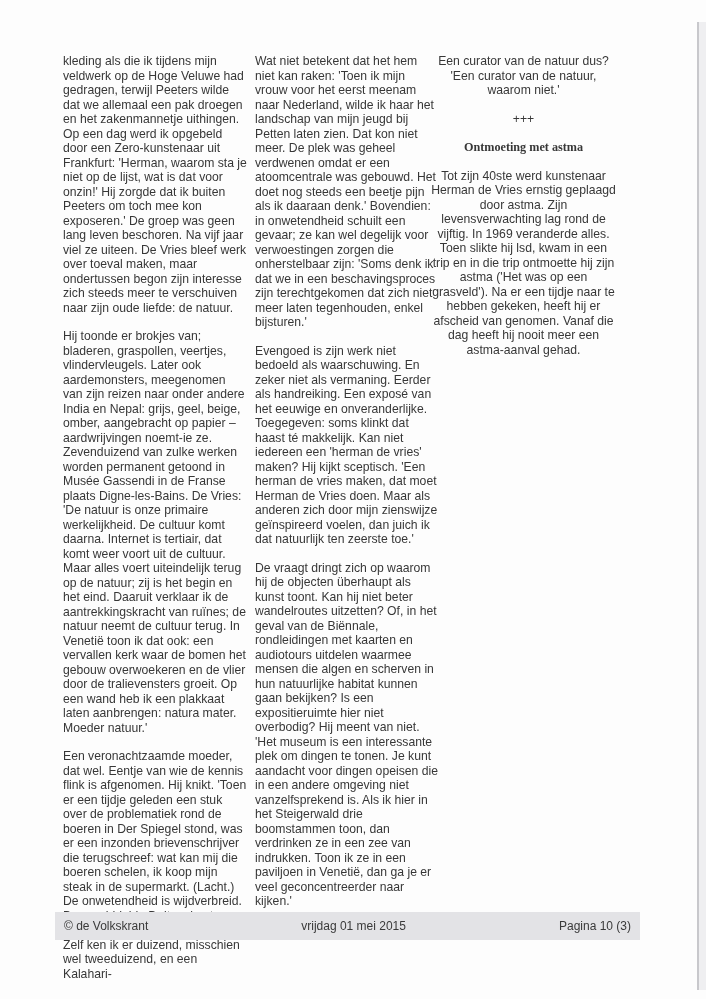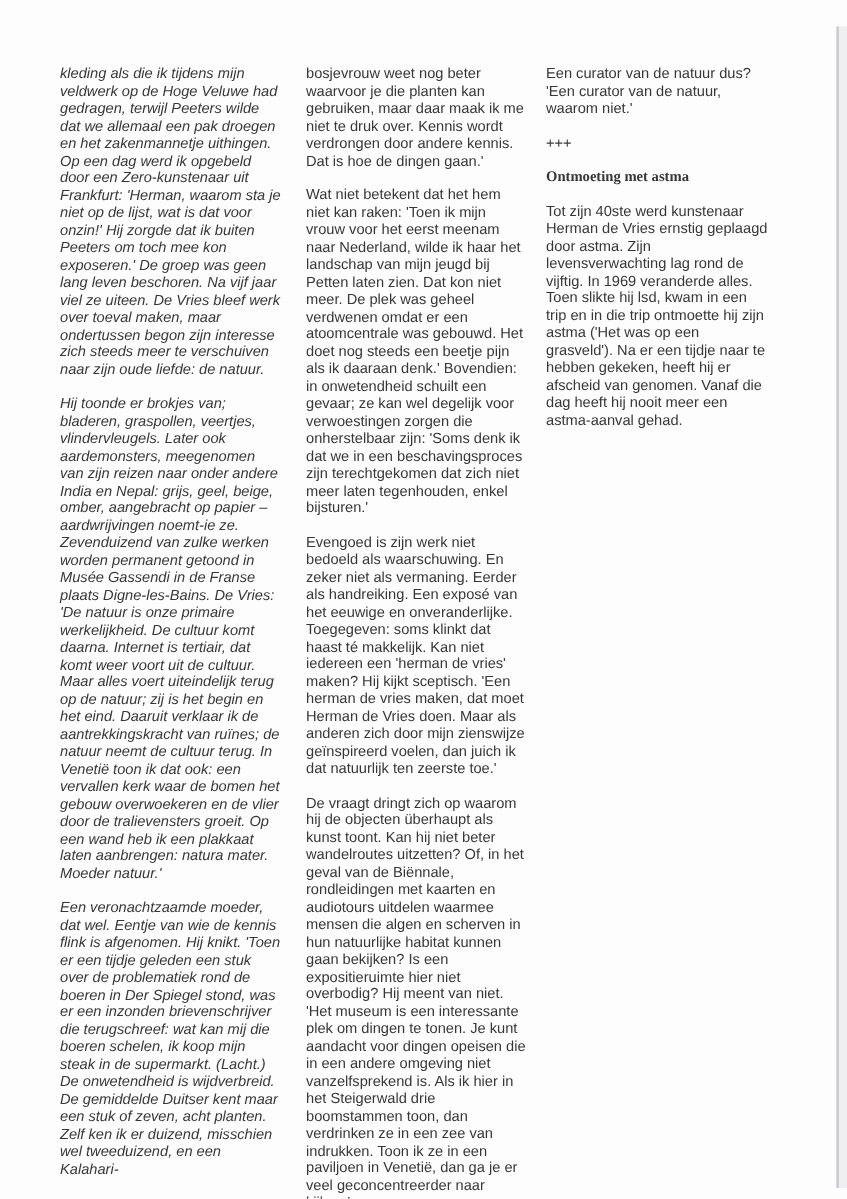"kleding als die ik tijdens" .col-1 { font-style: italic -> none; left: 50px -> 63px }
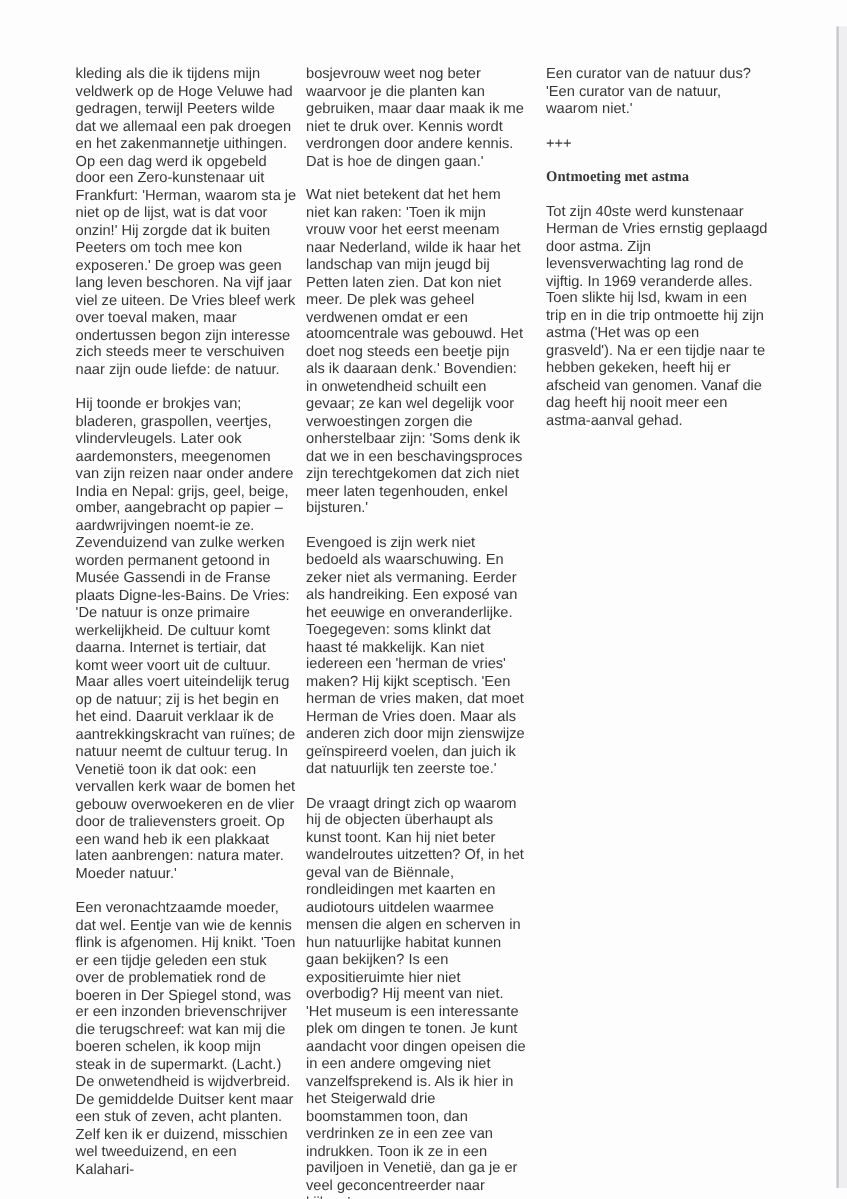"bosjevrouw weet nog beter waarvoor" p { html: <p>bosjevrouw weet nog beter waarvoor je die planten kan gebruiken, maar daar maak ik me niet te druk over. Kennis wordt verdrongen door andere kennis. Dat is hoe de dingen gaan.'</p> -> none }
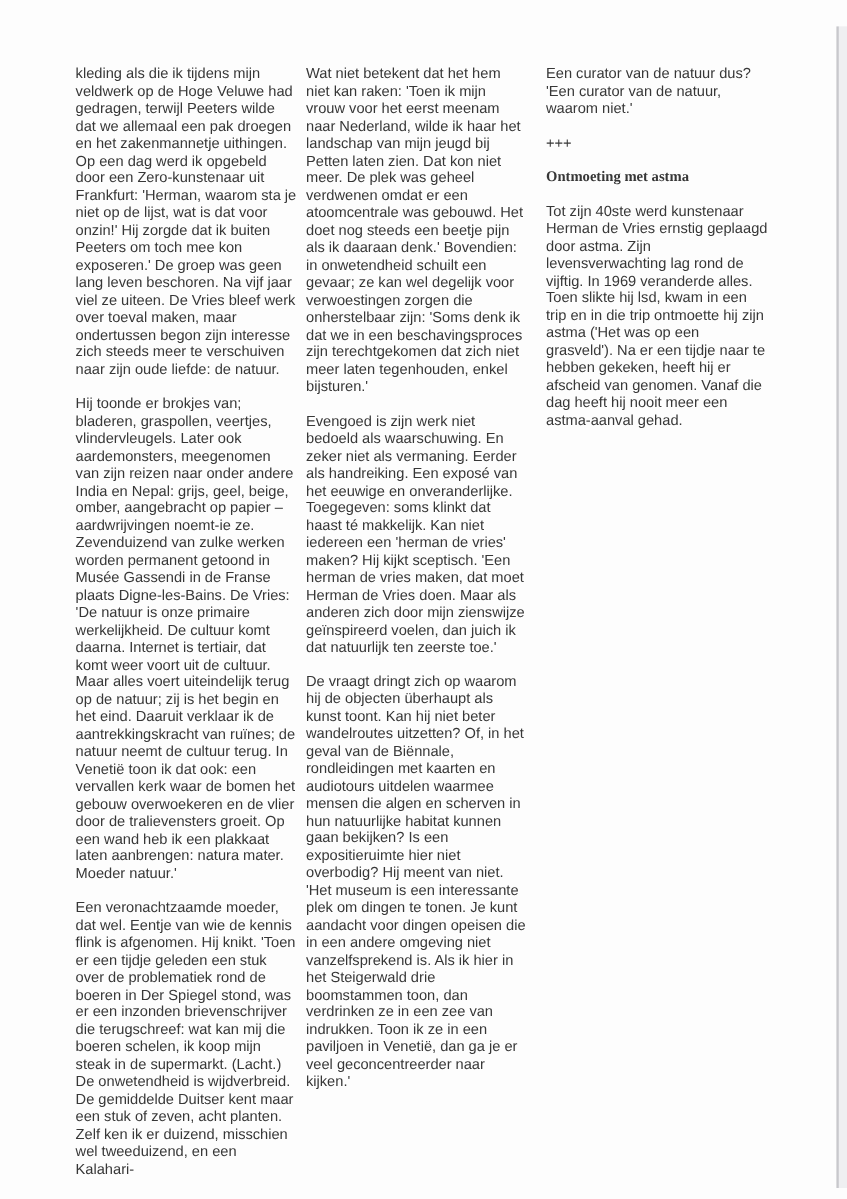"Een curator van de natuur" .col-3 { left: 455px -> 431px; text-align: none -> center }
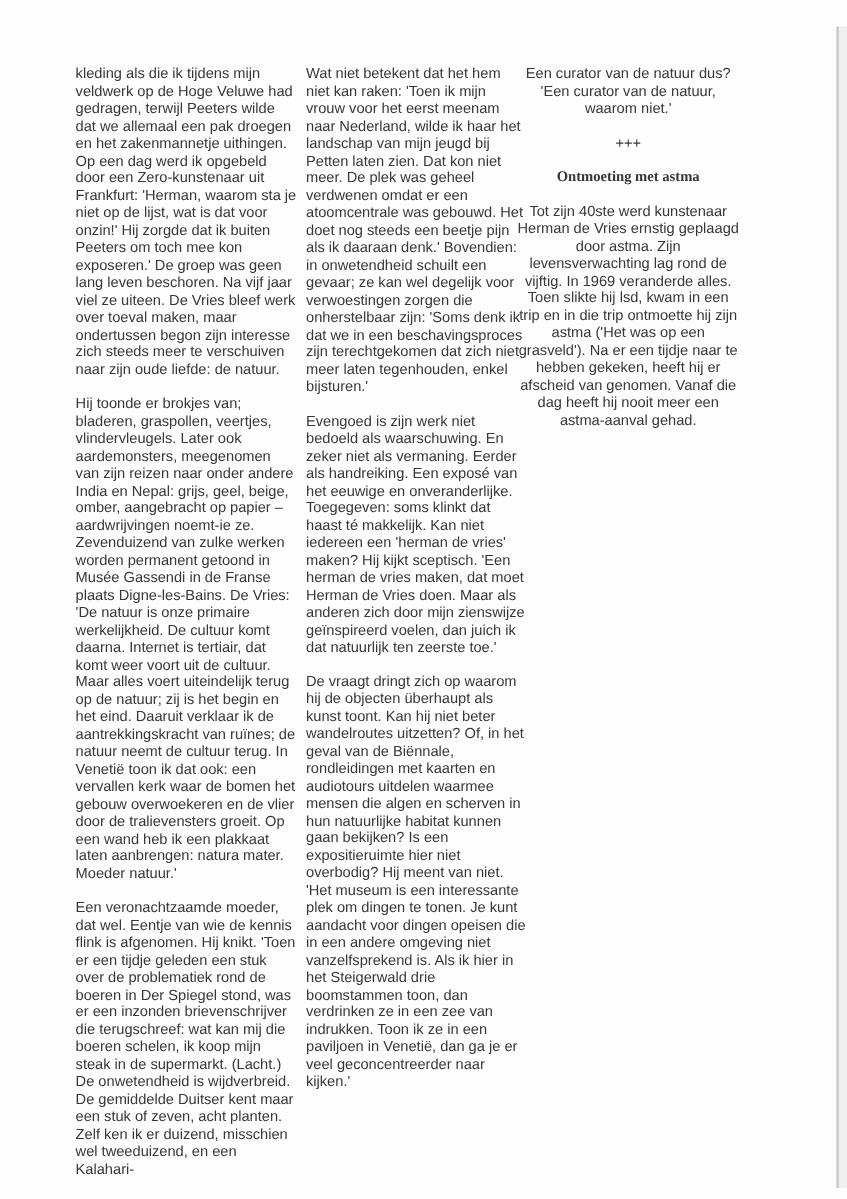"© de Volkskrant" div.footer-bar { html: none -> <div> <span>© de Volkskrant</span> <span>vrijdag 01 mei 2015</span> <span>Pagina 10 (3)</span> </div> }
